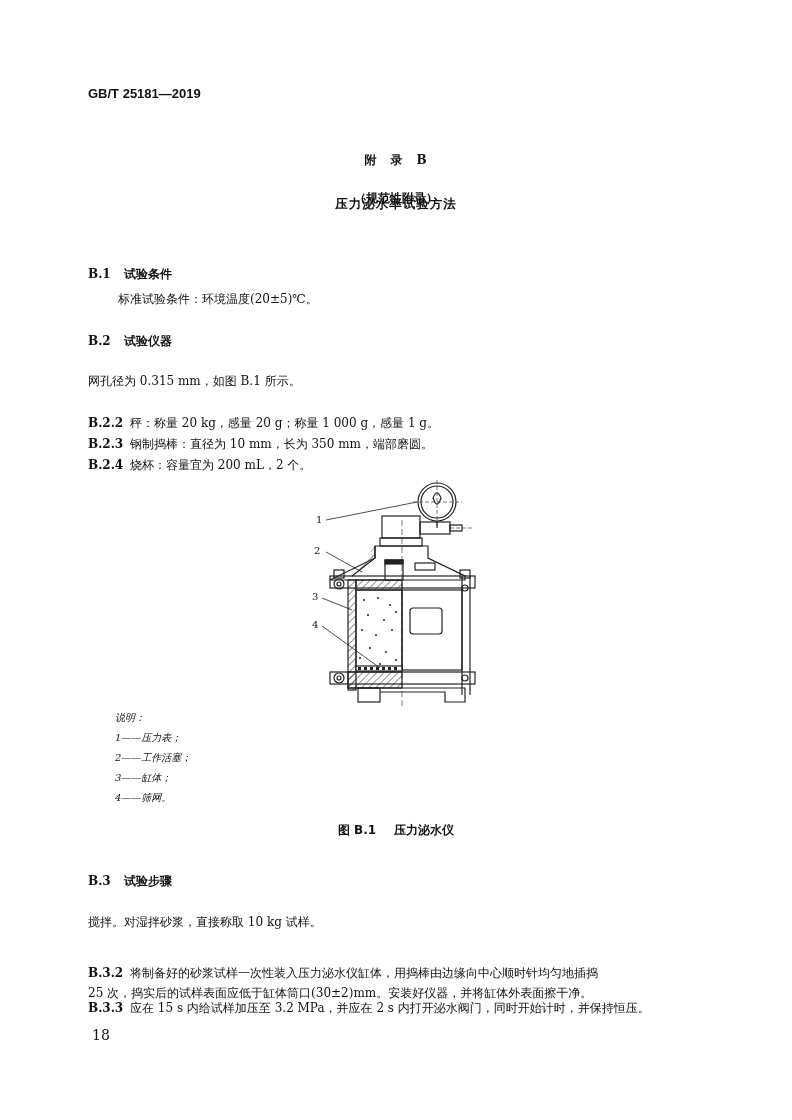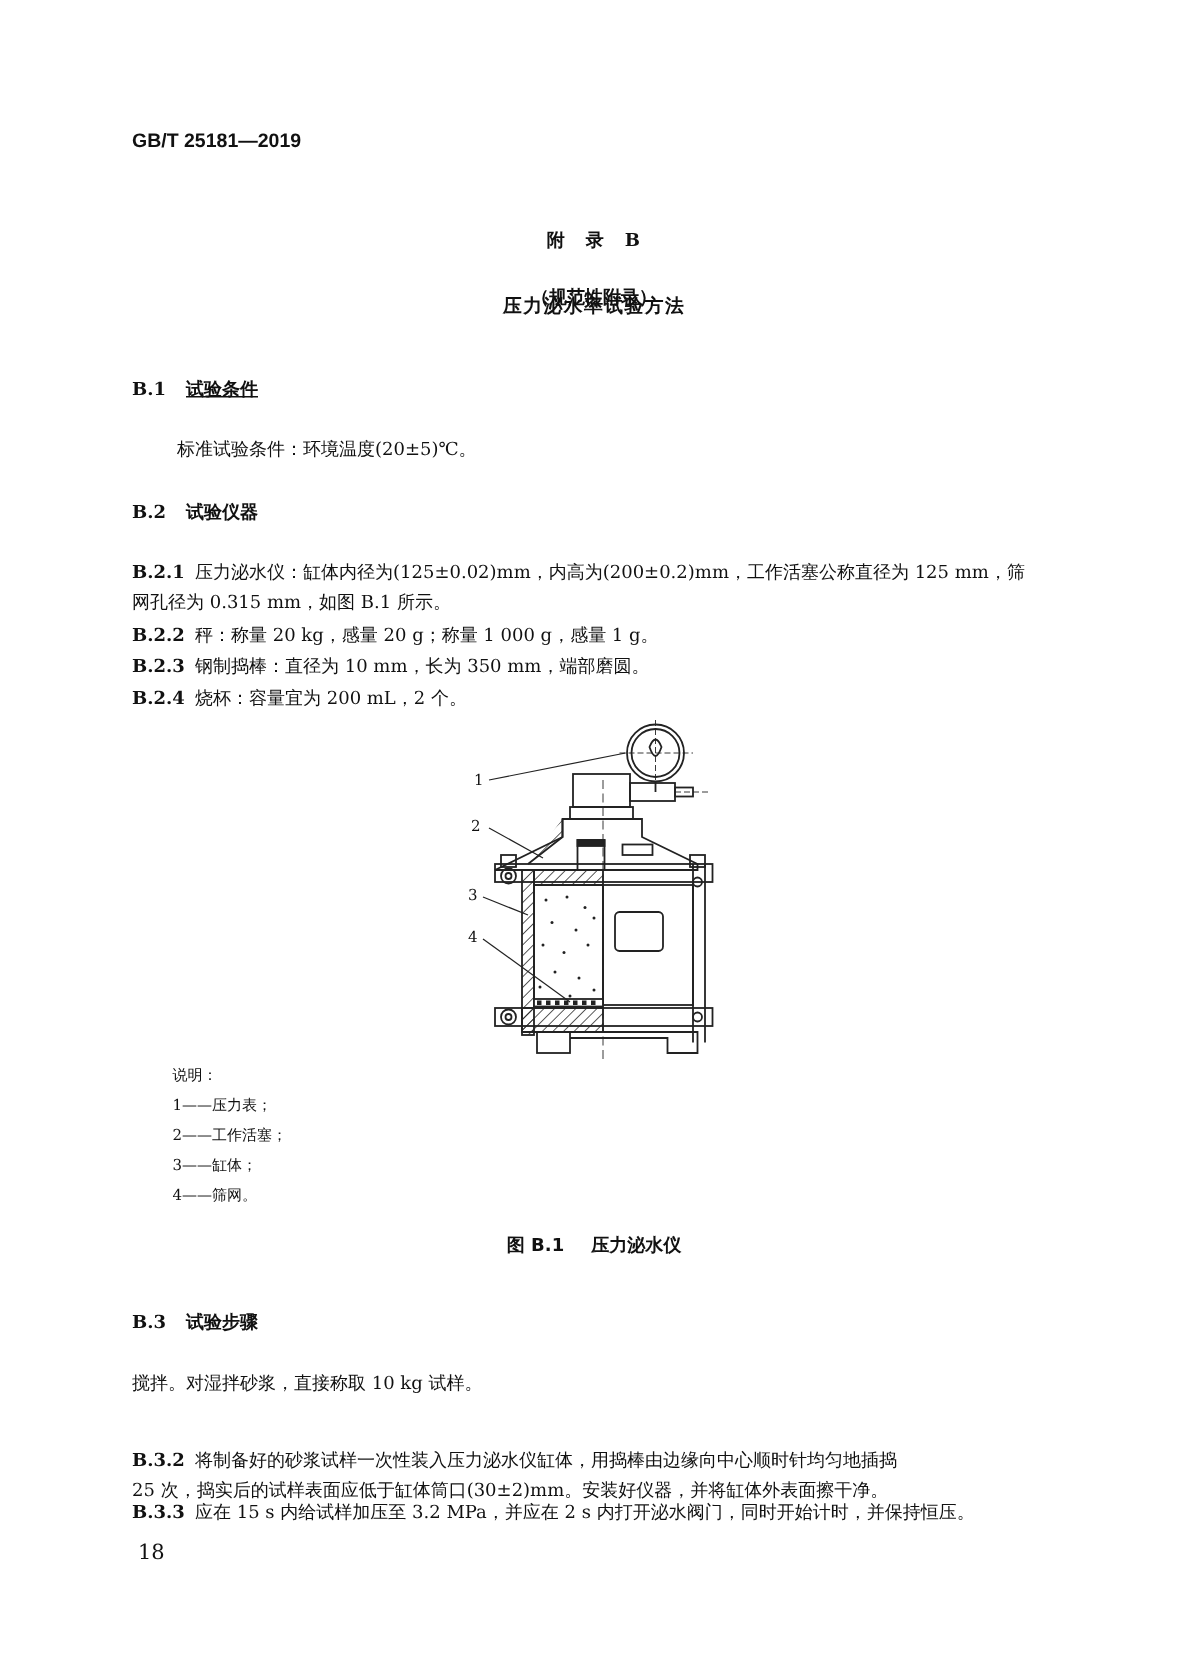"B.1 试验条件" div.abs { text-decoration: underline -> none; top: 251px -> 266px }
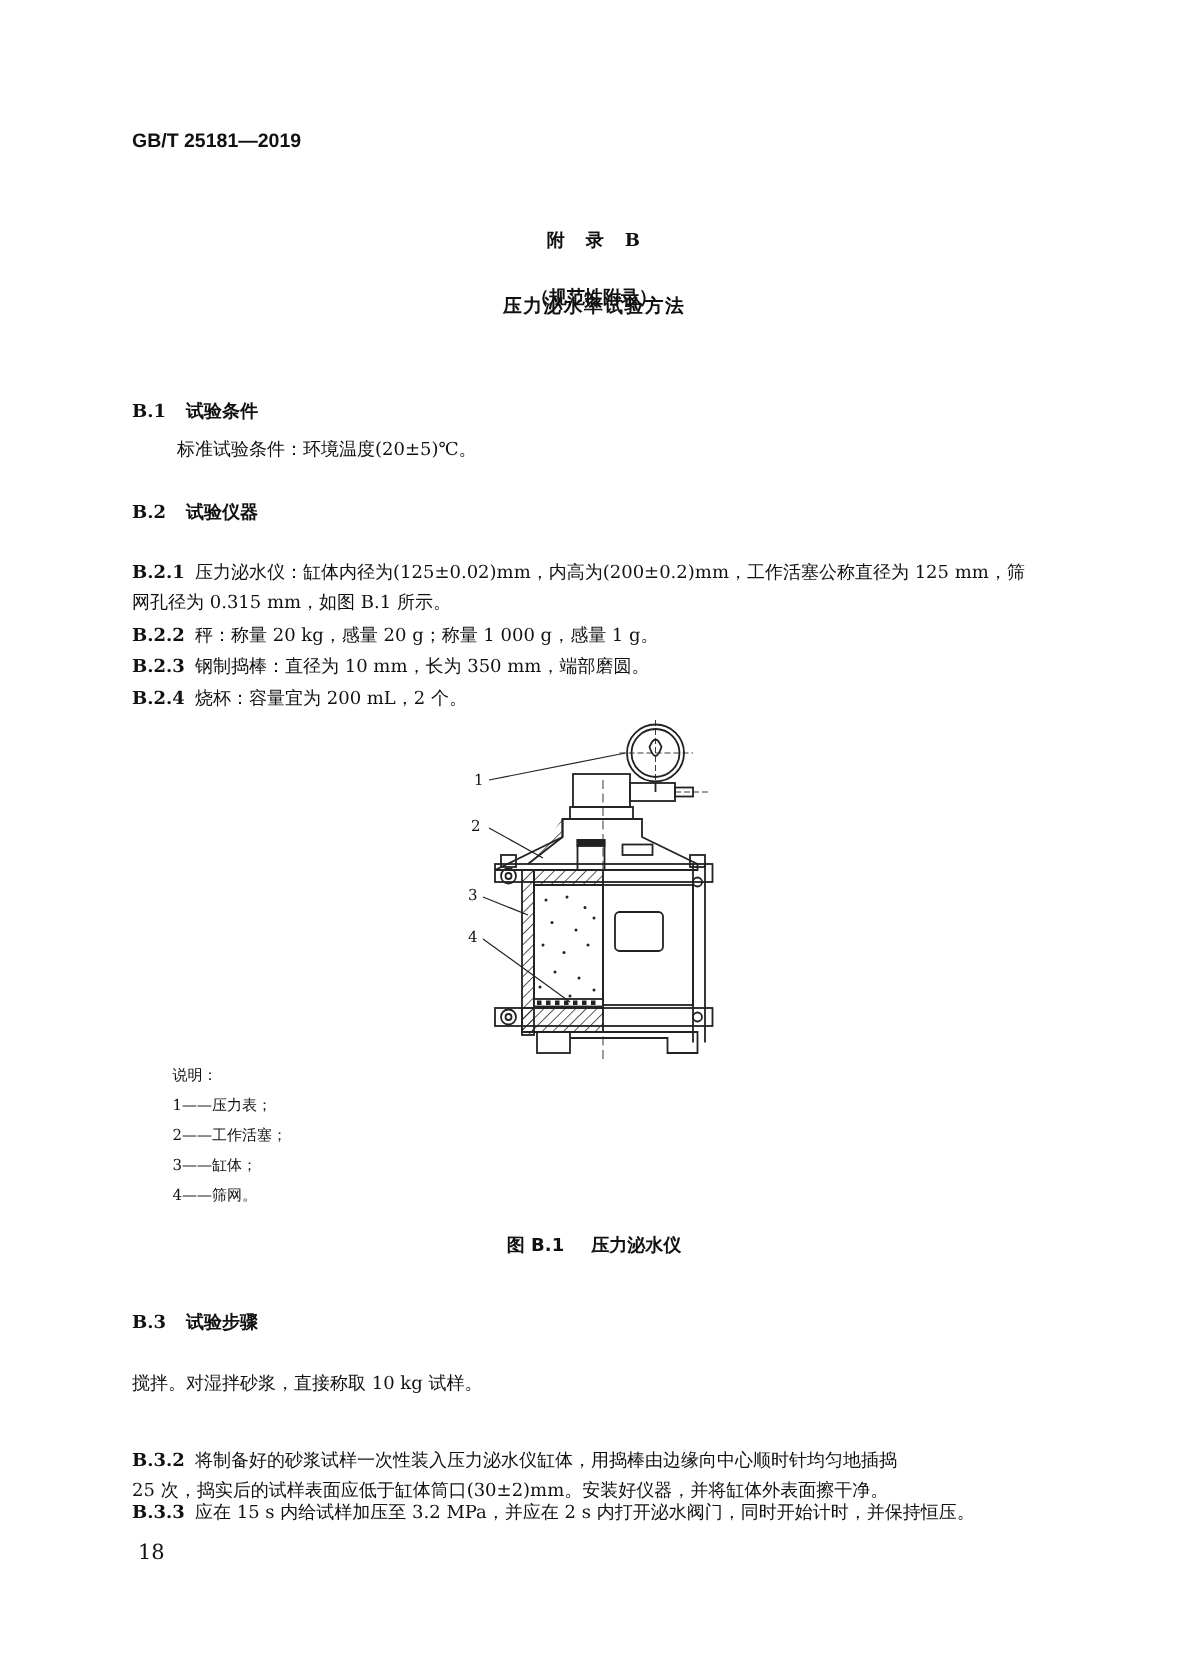"B.2.1" div { html: <div><span>B.2.1</span><span>压力泌水仪：缸体内径为(125±0.02)mm，内高为(200±0.2)mm，工作活塞公称直径为 125 mm，筛</span></div> -> none }
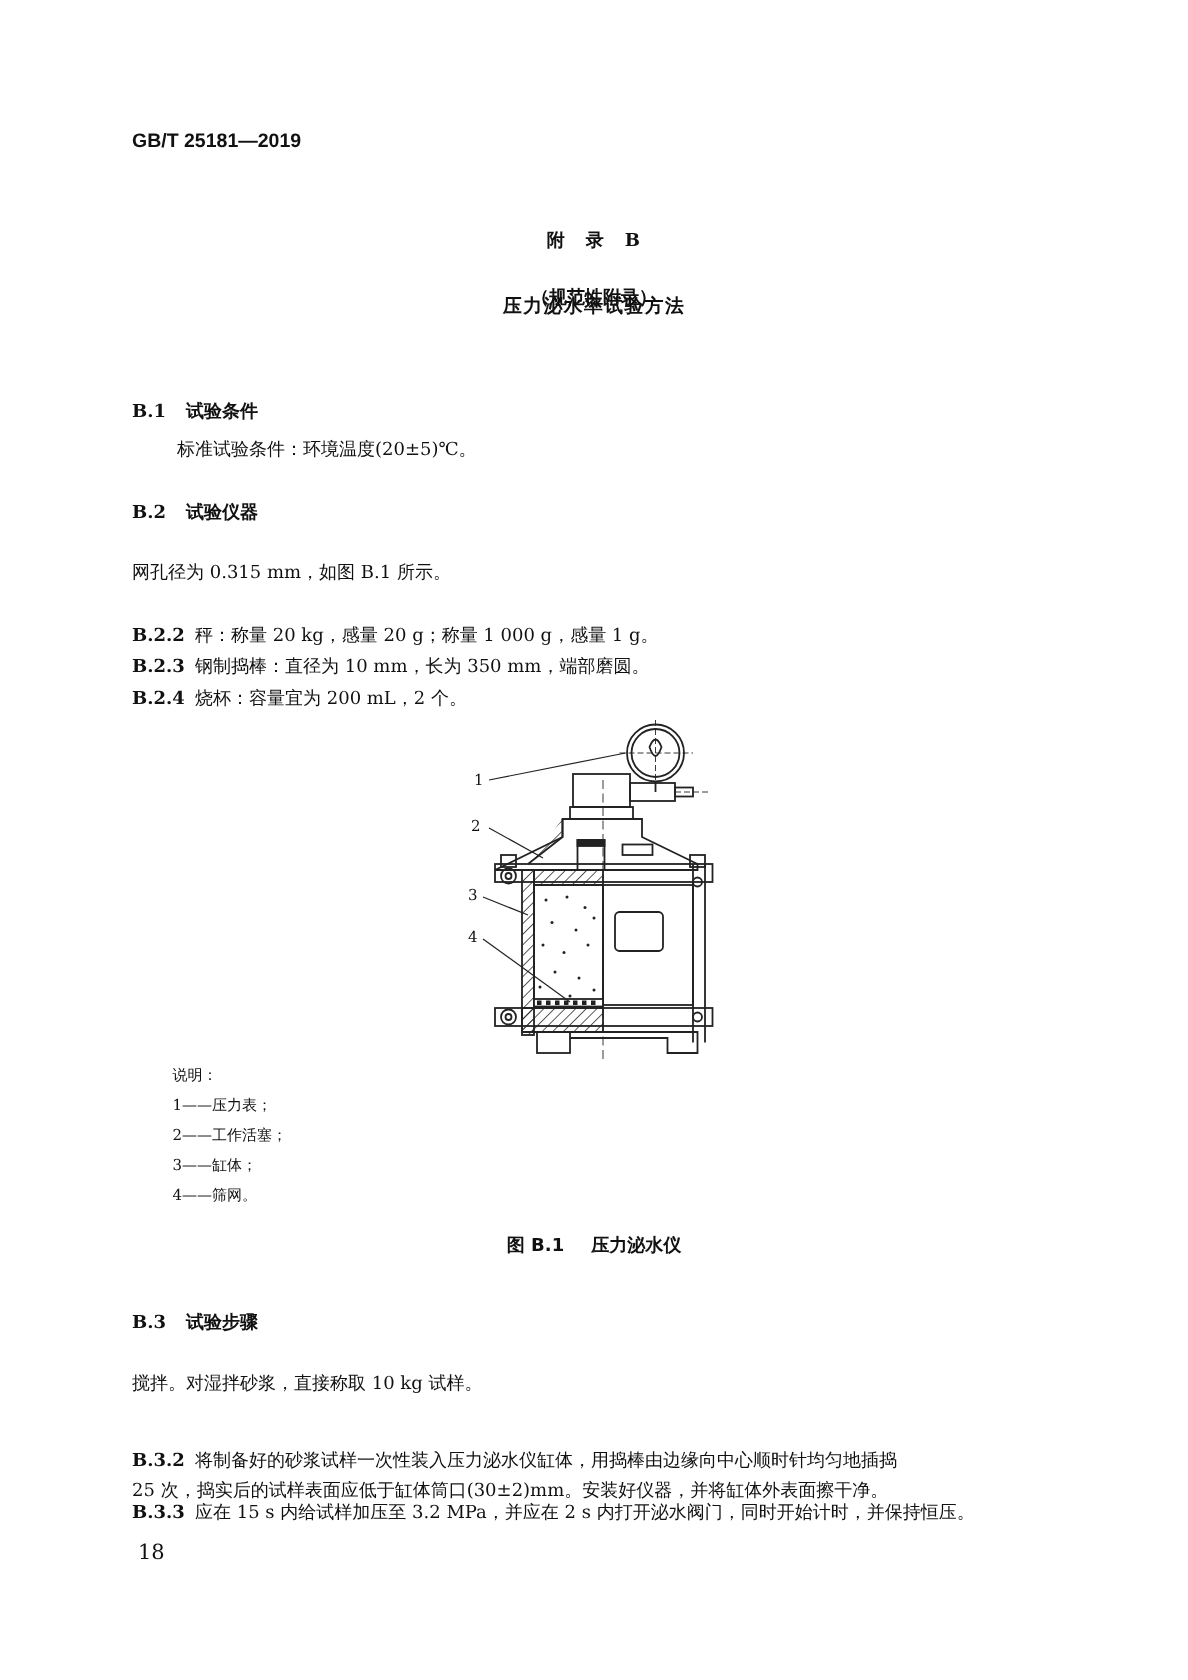"说明：" .legend { font-style: none -> italic }
